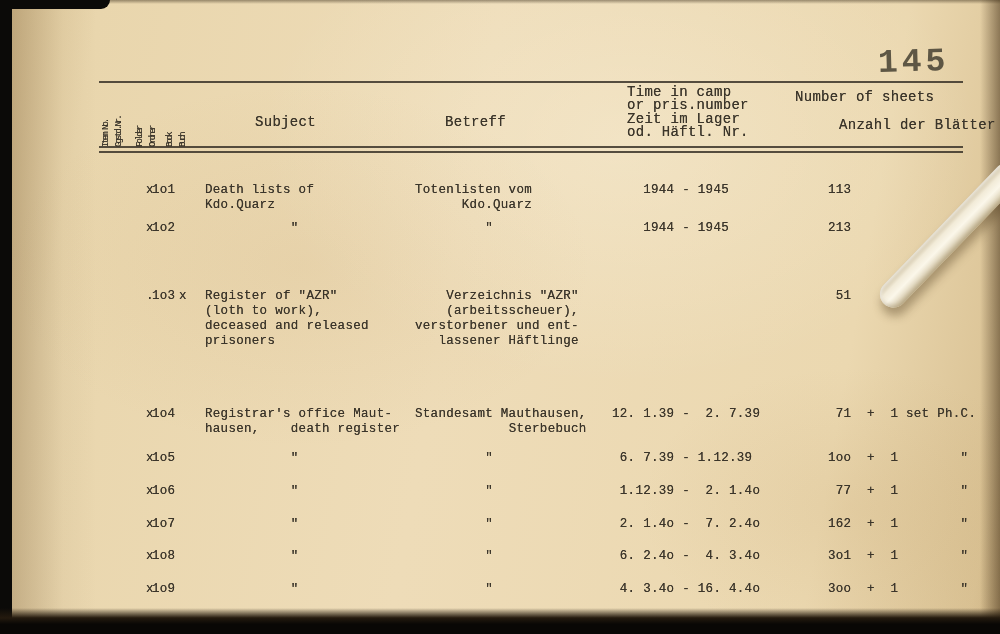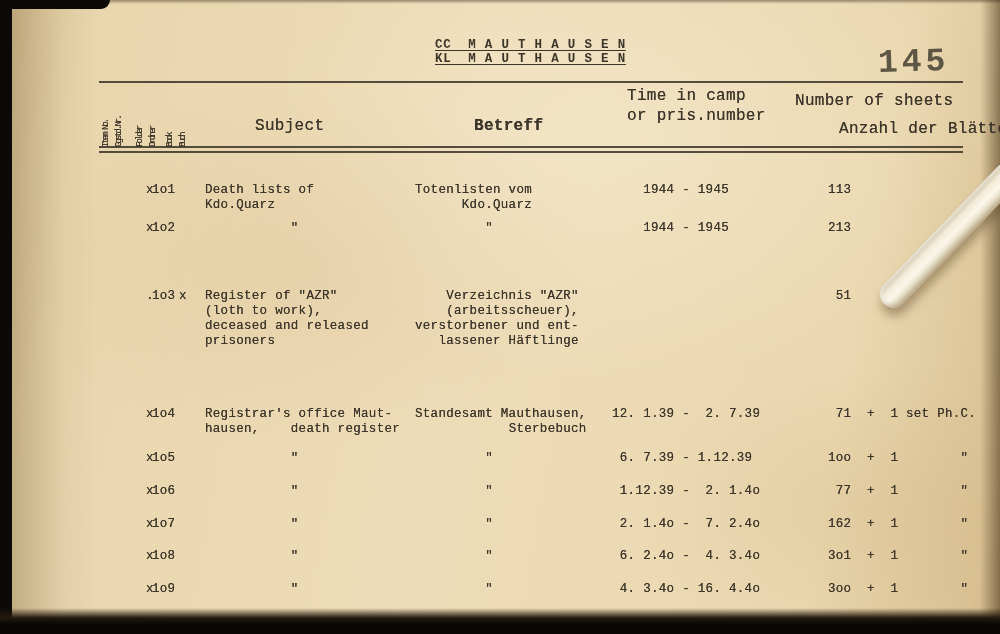"CC M A U T" div.title { html: <div> <div>CC M A U T H A U S E N</div> <div>KL M A U T H A U S E N</div> </div> -> none }
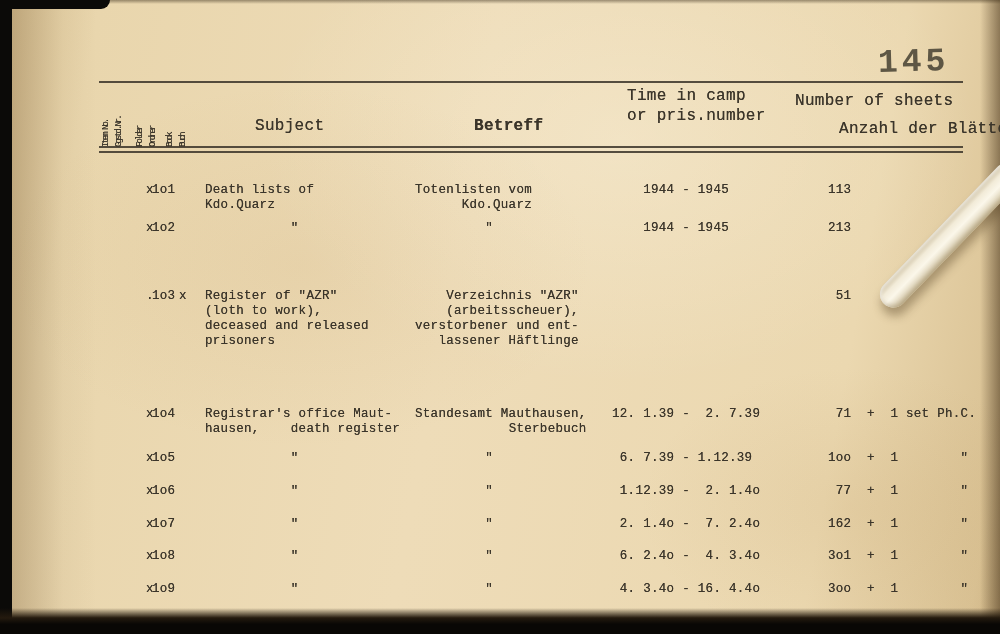"Time in camp" .hcell { font-size: 16px -> 14px; line-height: 20px -> 13px }
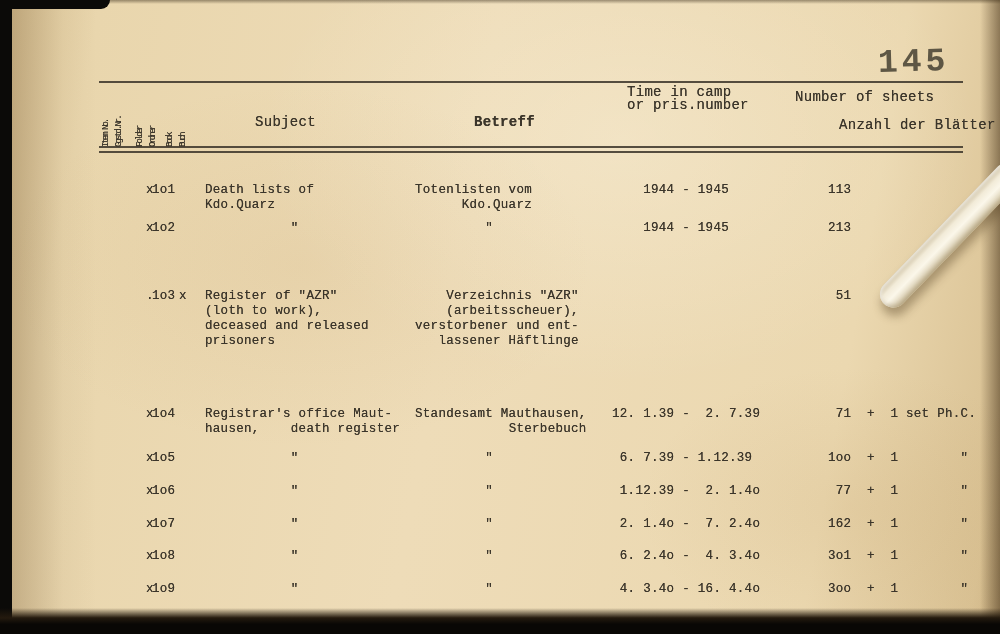"Betreff" .h-betreff { font-weight: bold -> none; left: 474px -> 445px }
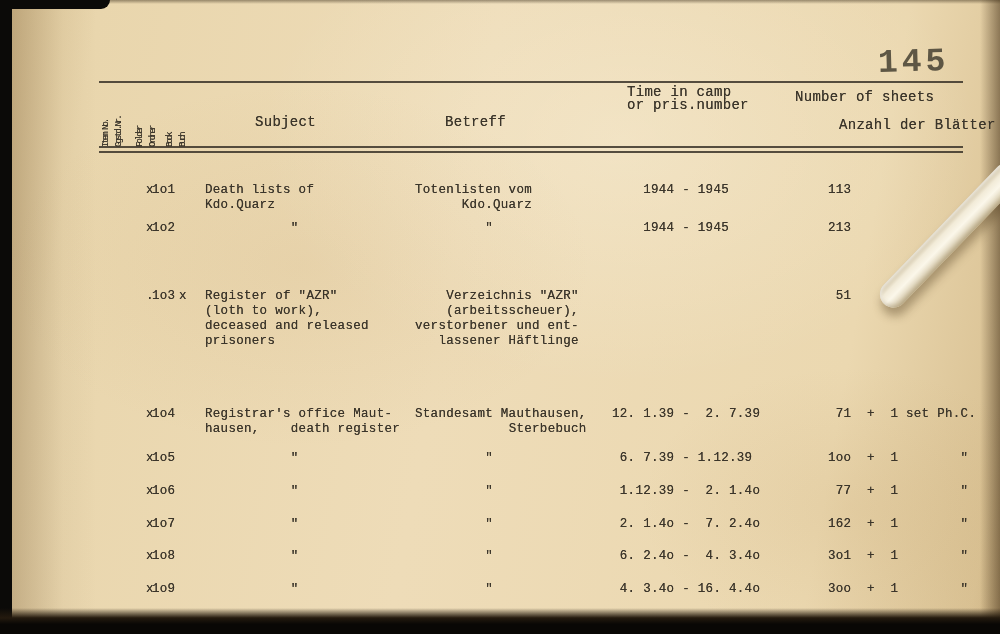"Zeit im Lager" div.hcell { html: none -> <div>Zeit im Lager od. Häftl. Nr.</div> }
